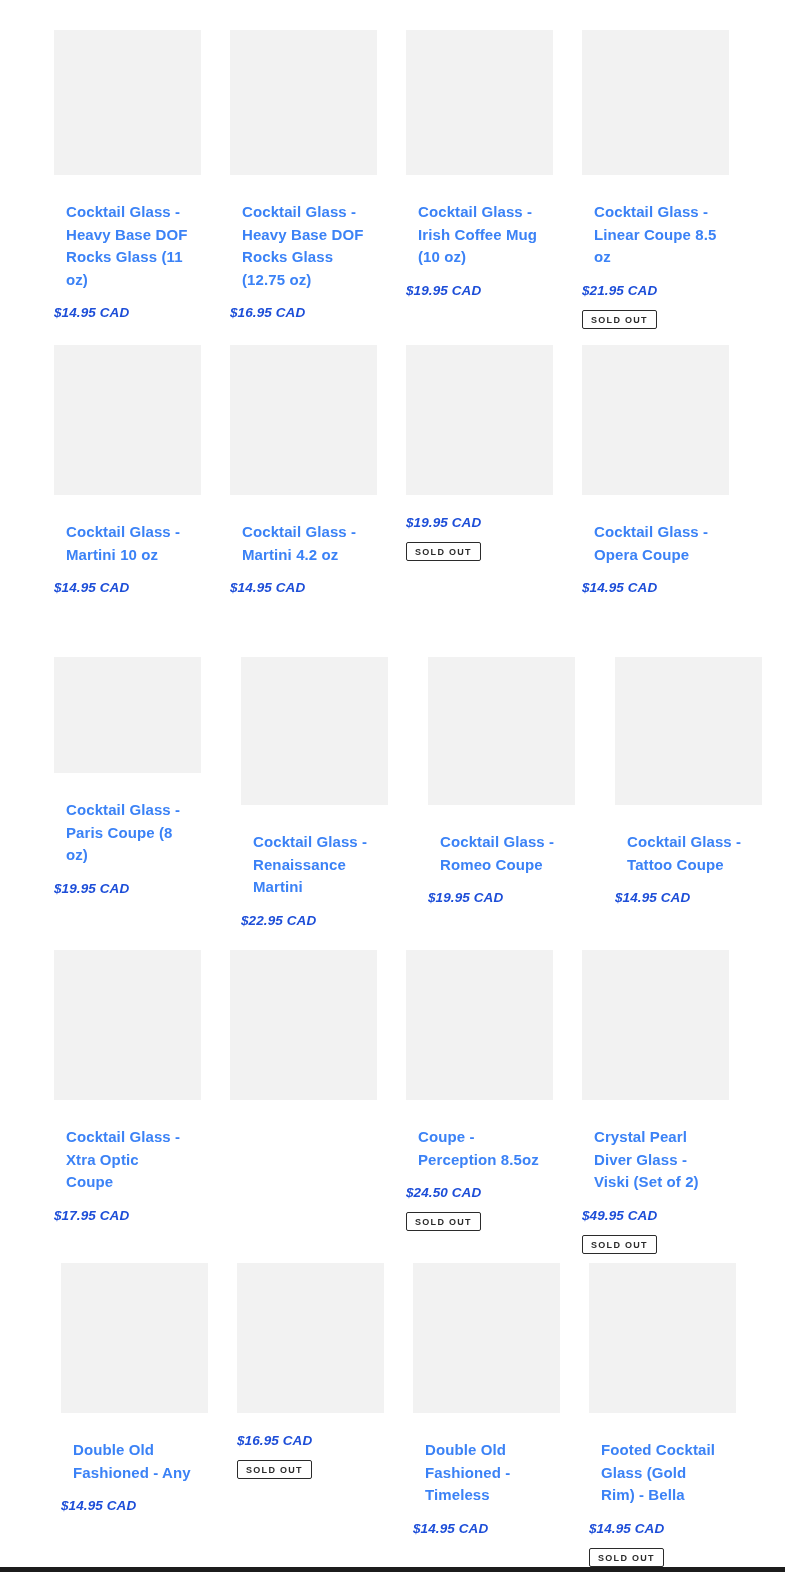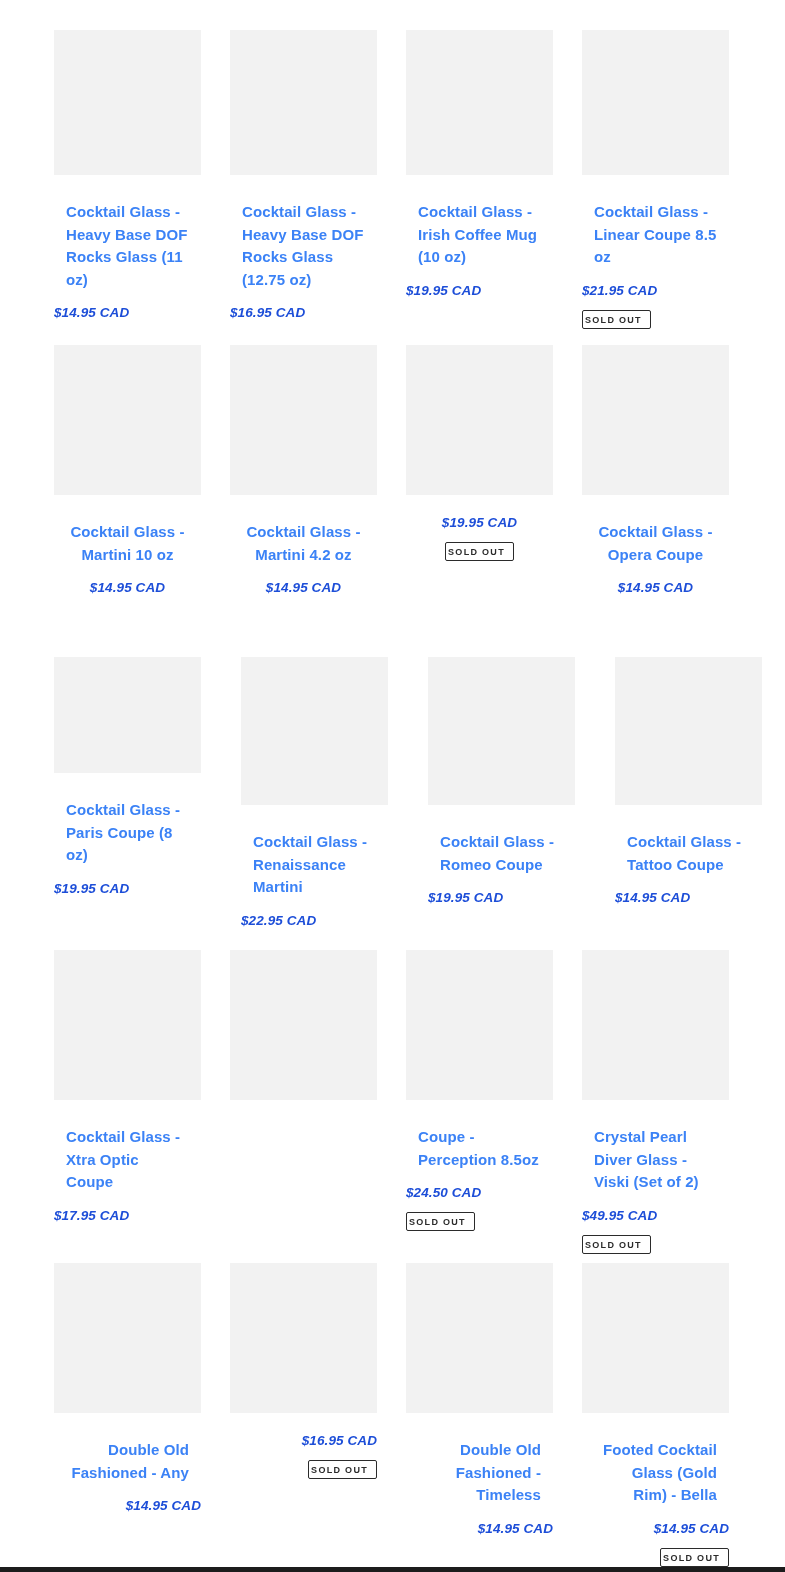"SOLD OUT" .sold-out { padding: 4px 8px 3px 2px -> 4px 8px 3px 8px }
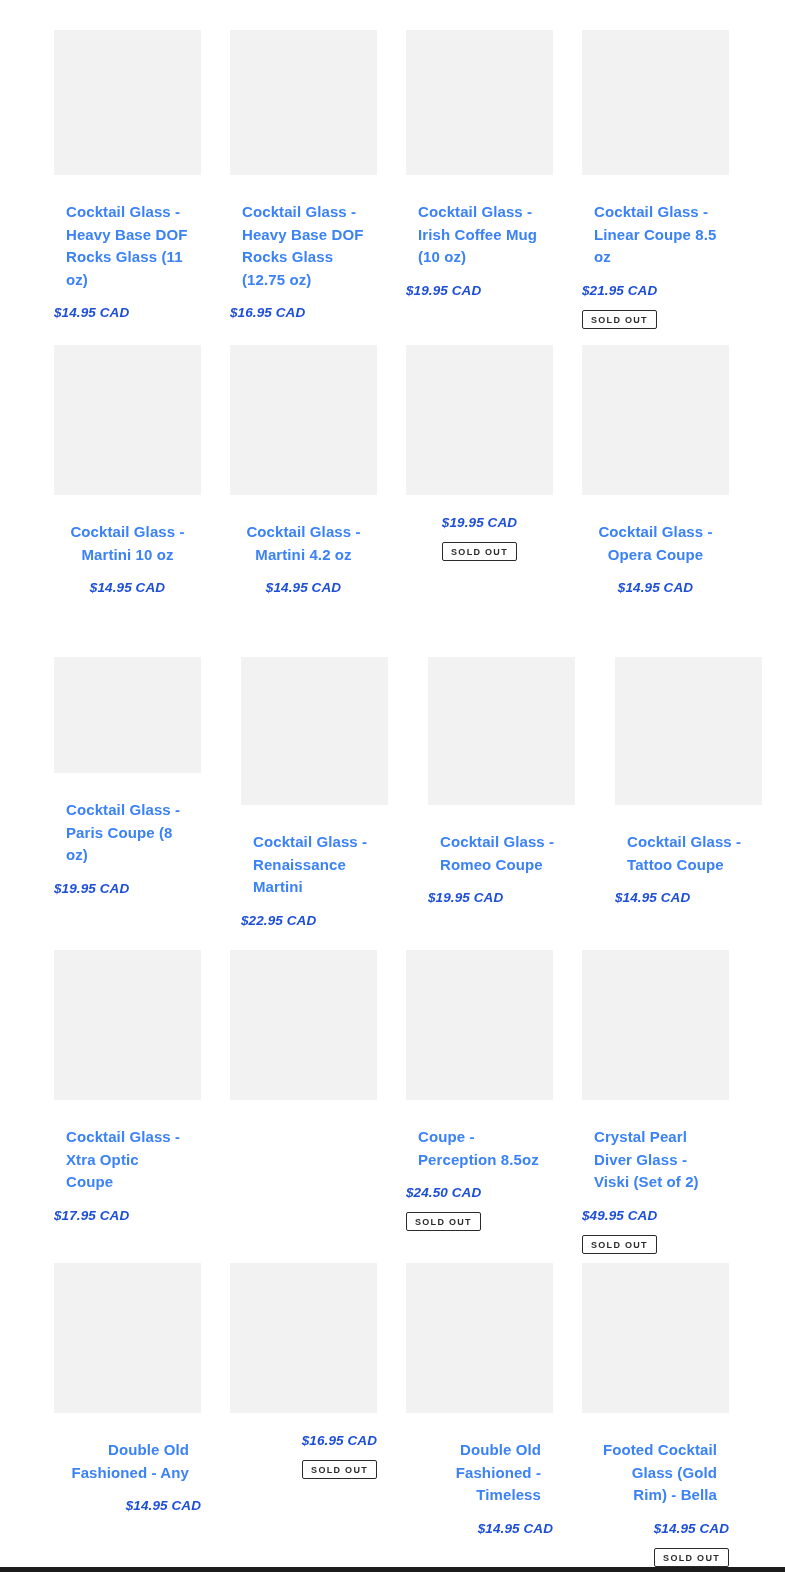"Cocktail Glass - Martini 10" div.row { text-align: center -> none }
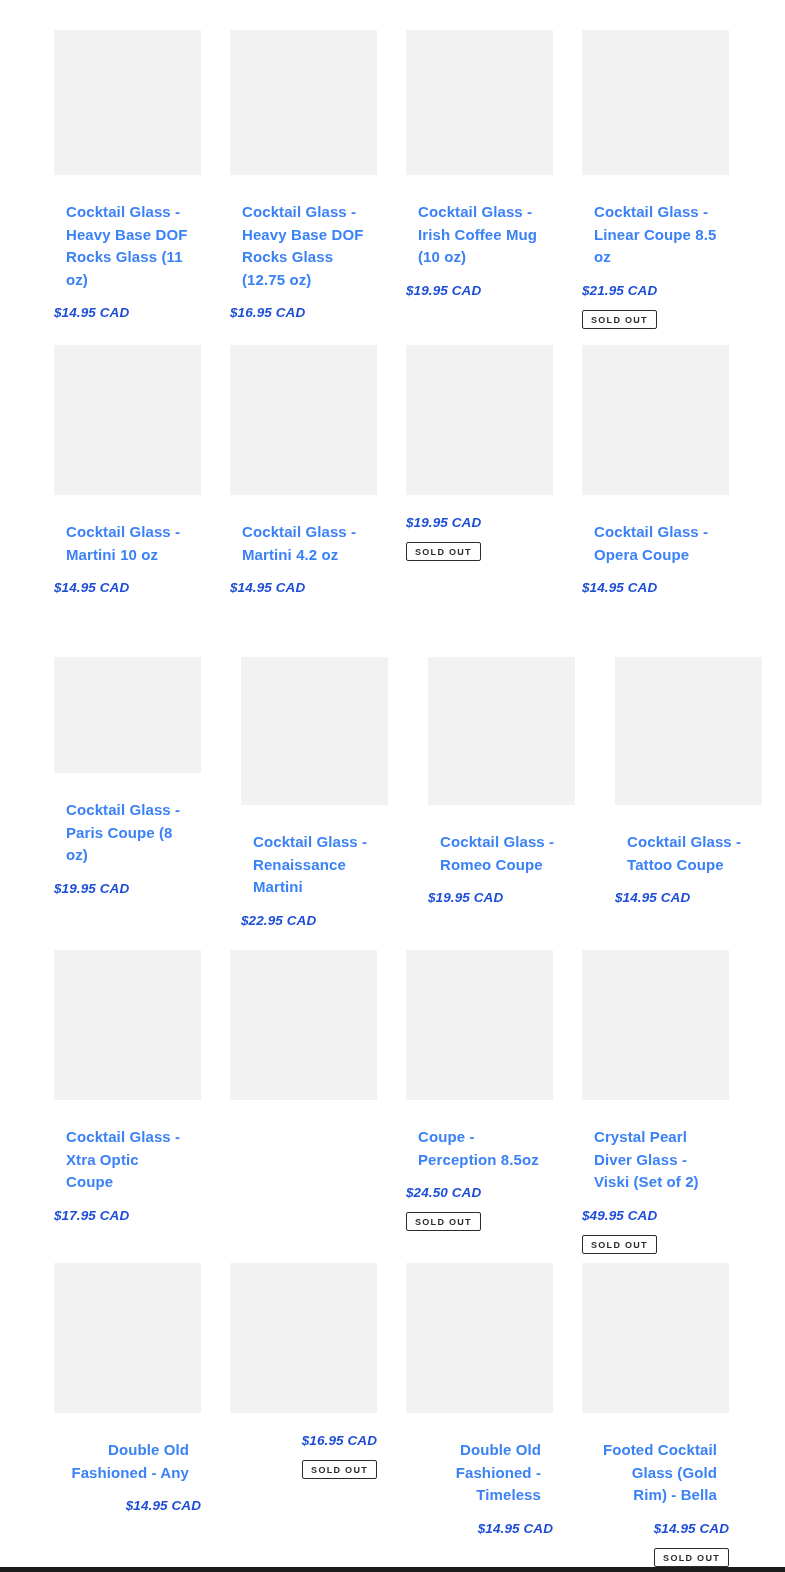"Double Old Fashioned - Any" div.row { left: 0px -> 7px; text-align: right -> none }
